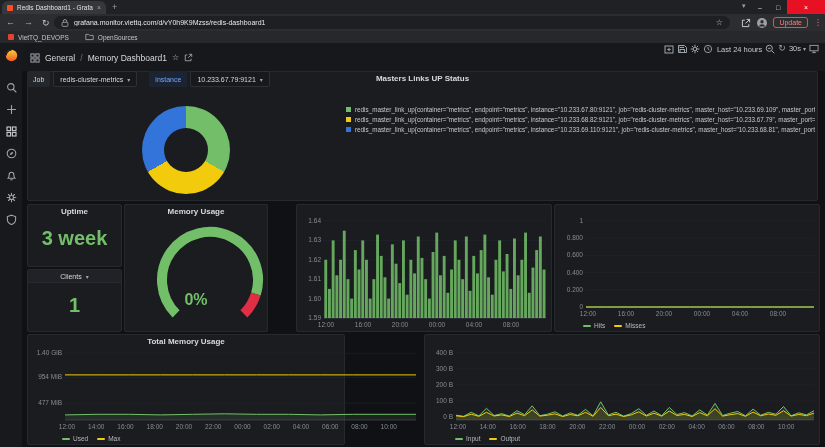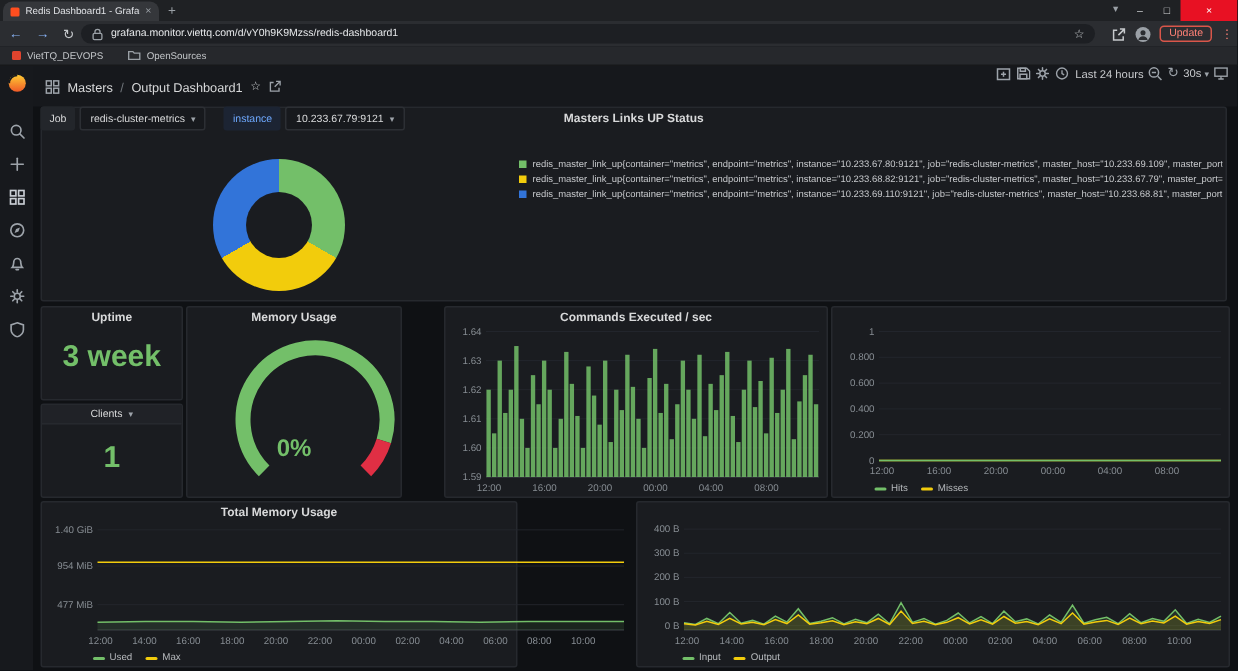"Masters" span.bc-t { text: Masters -> General }
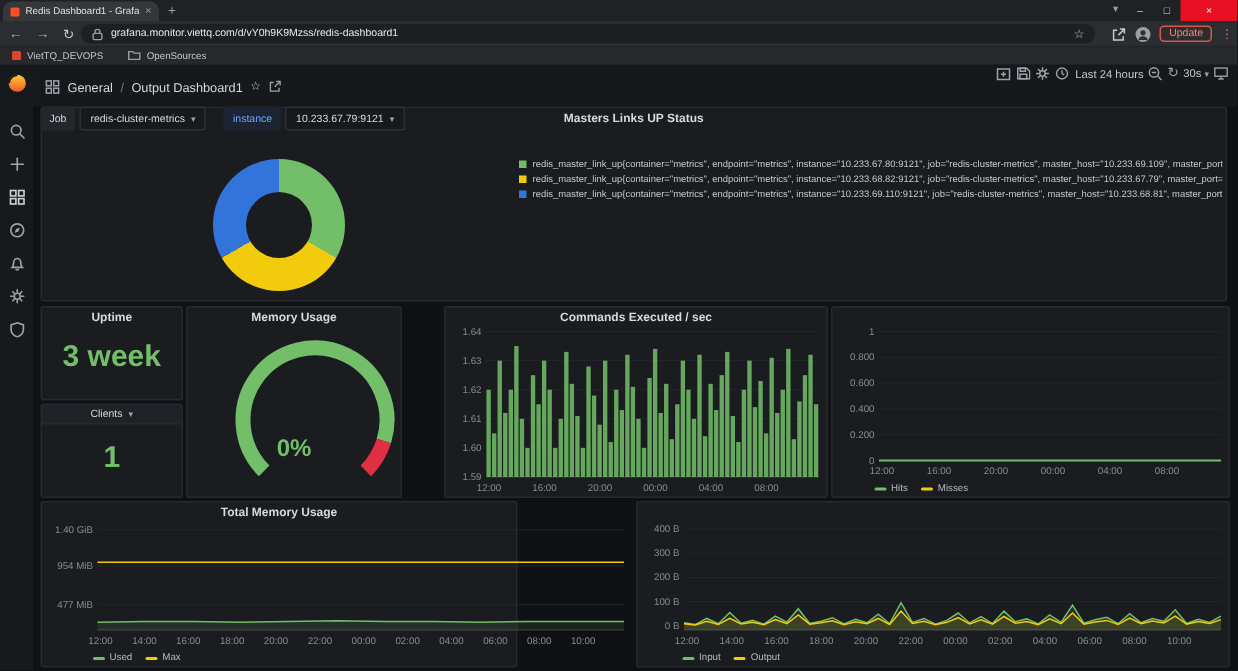"Output Dashboard1" span.bc-t { text: Output -> Memory }
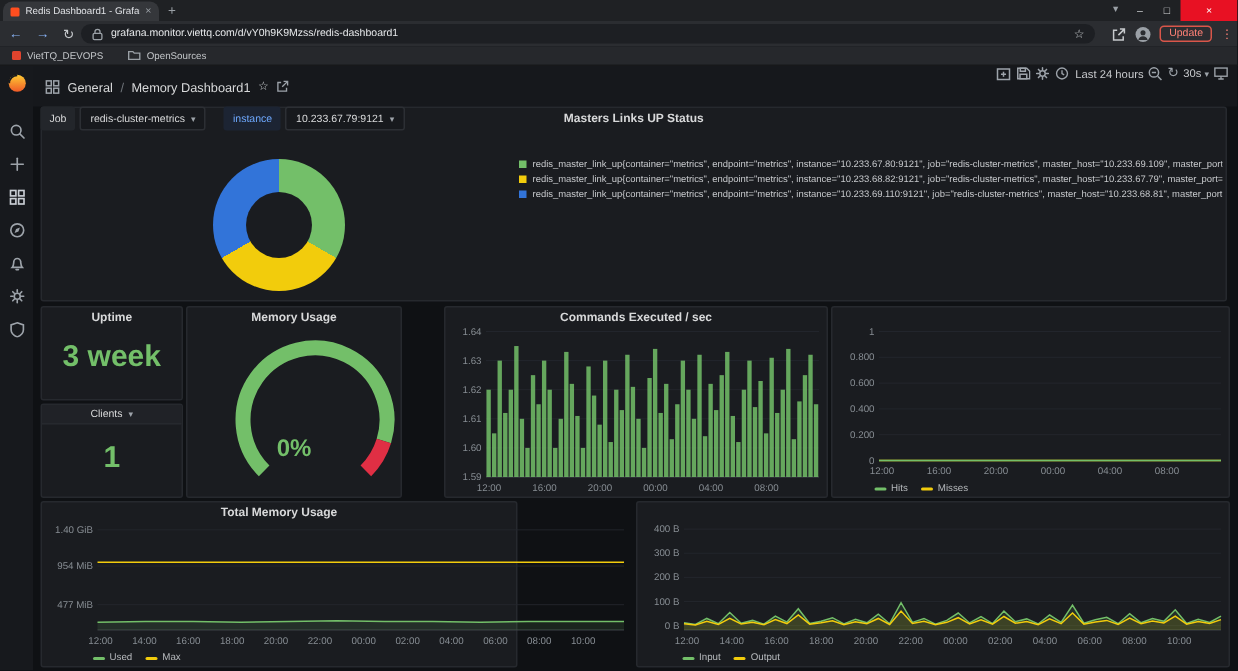"Commands Executed / sec" div.ptitle { html: <div>Commands Executed / sec</div> -> none }
